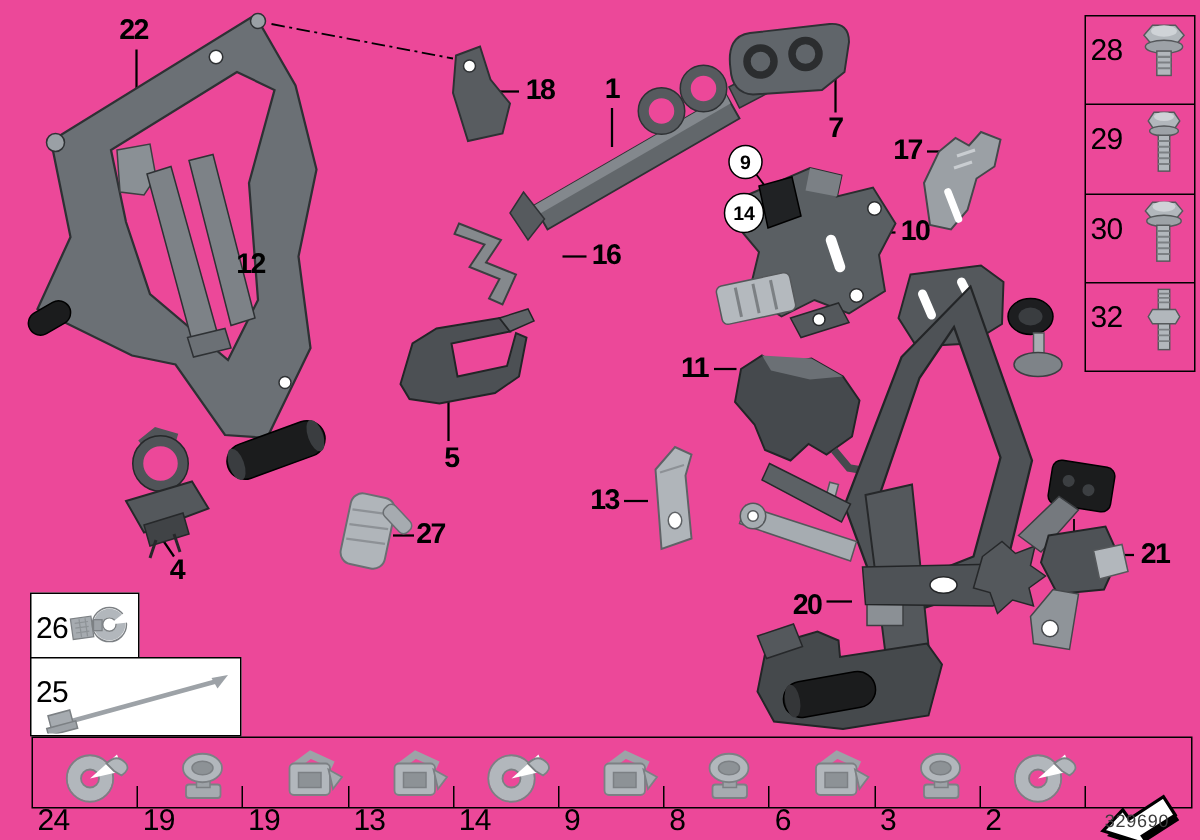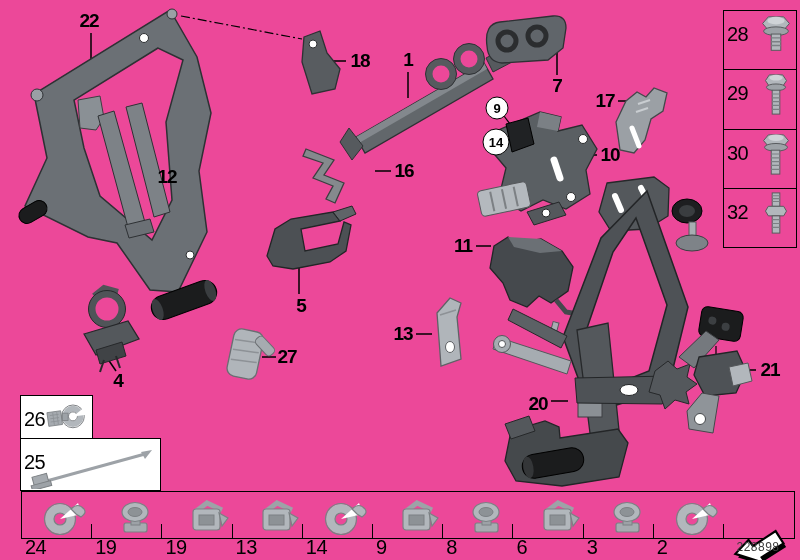"228898" div.docnum { text: 228898 -> 329690 }
